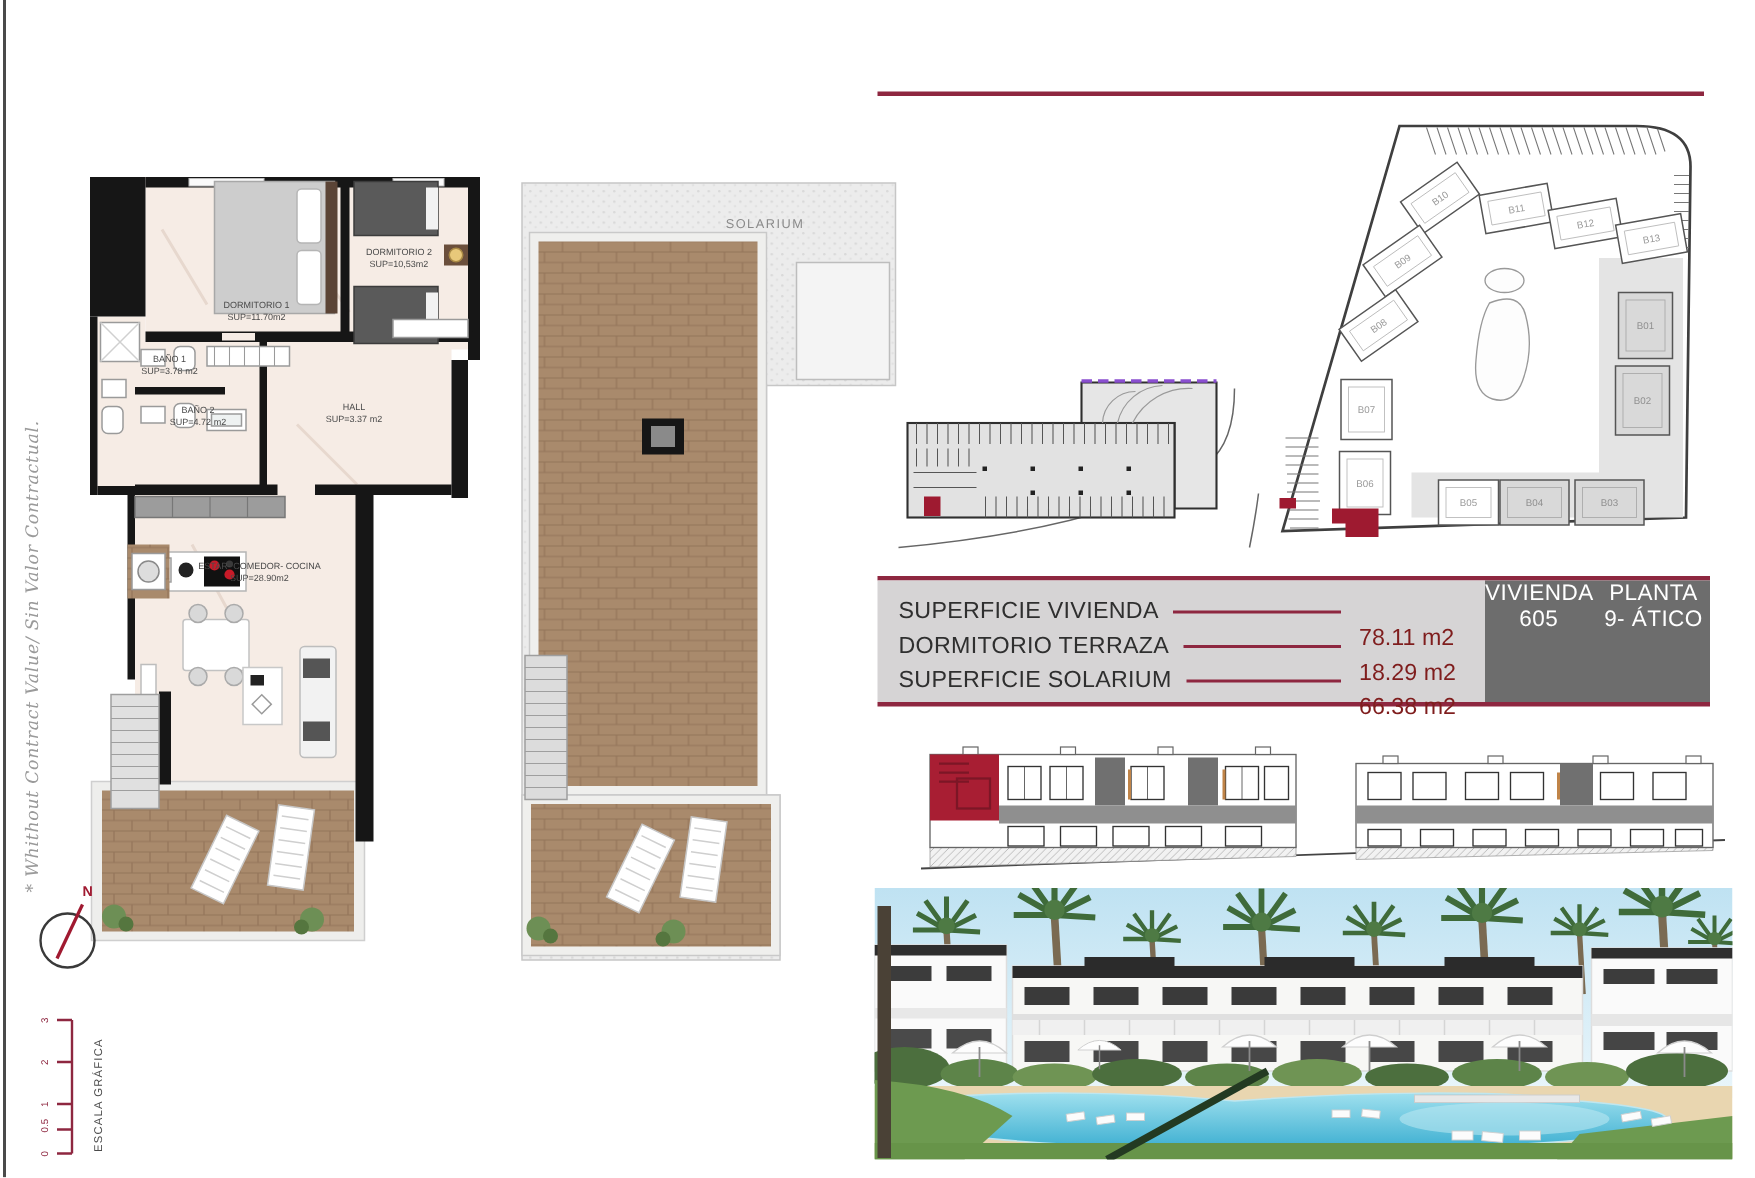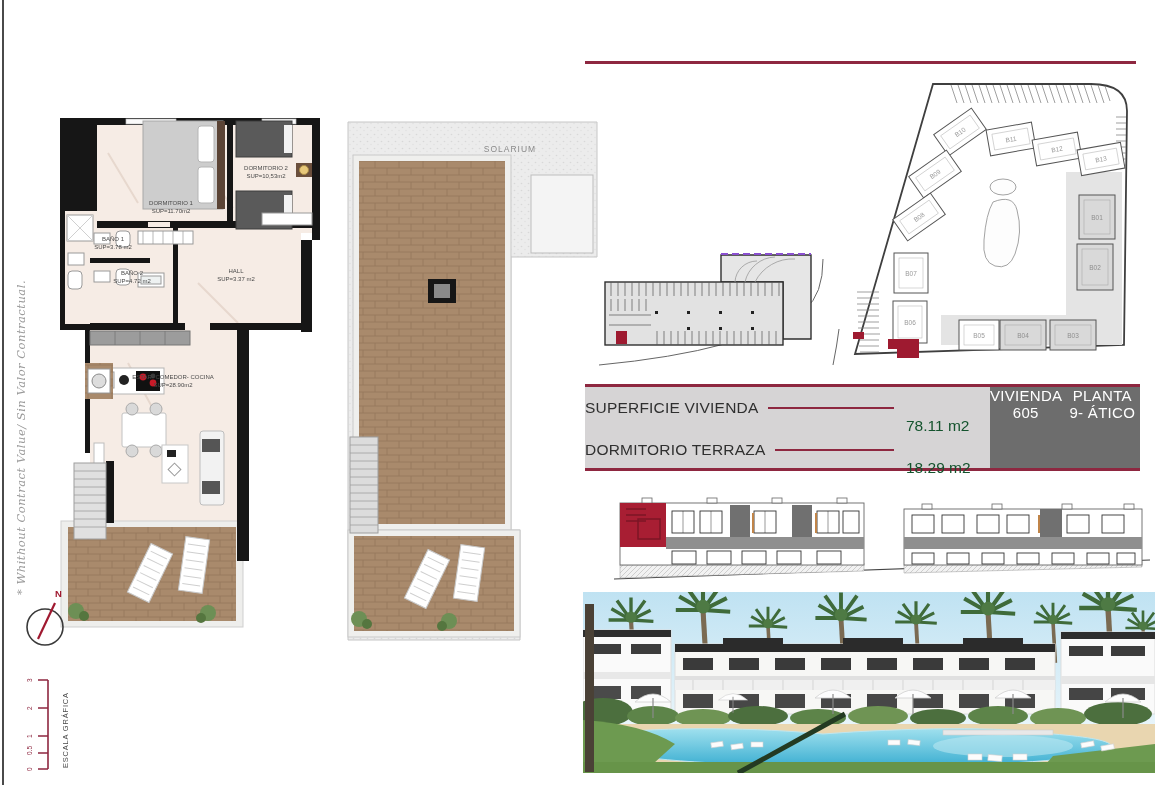"SUPERFICIE VIVIENDA" #summary-table { padding: 9px 12px 7px 0 -> 9px 12px 7px 14px }
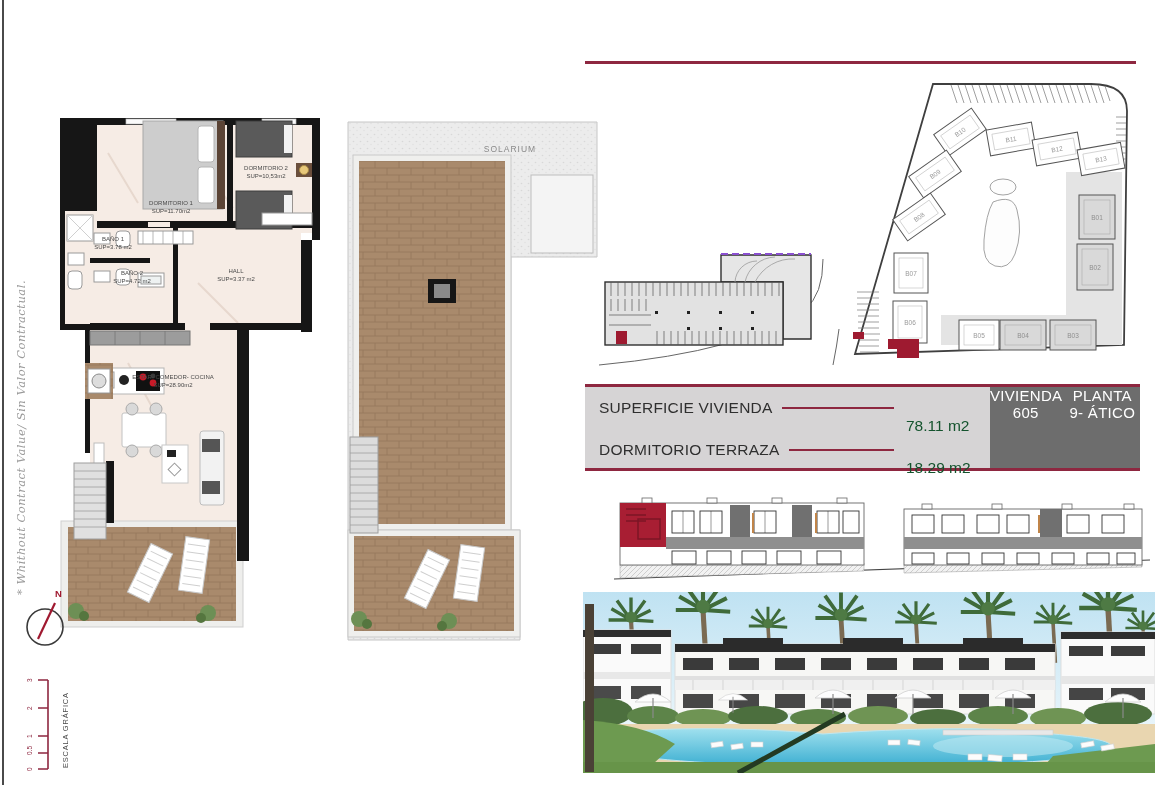"78.11 m2" .srow .val { color: #14532d -> #7f1d1d }
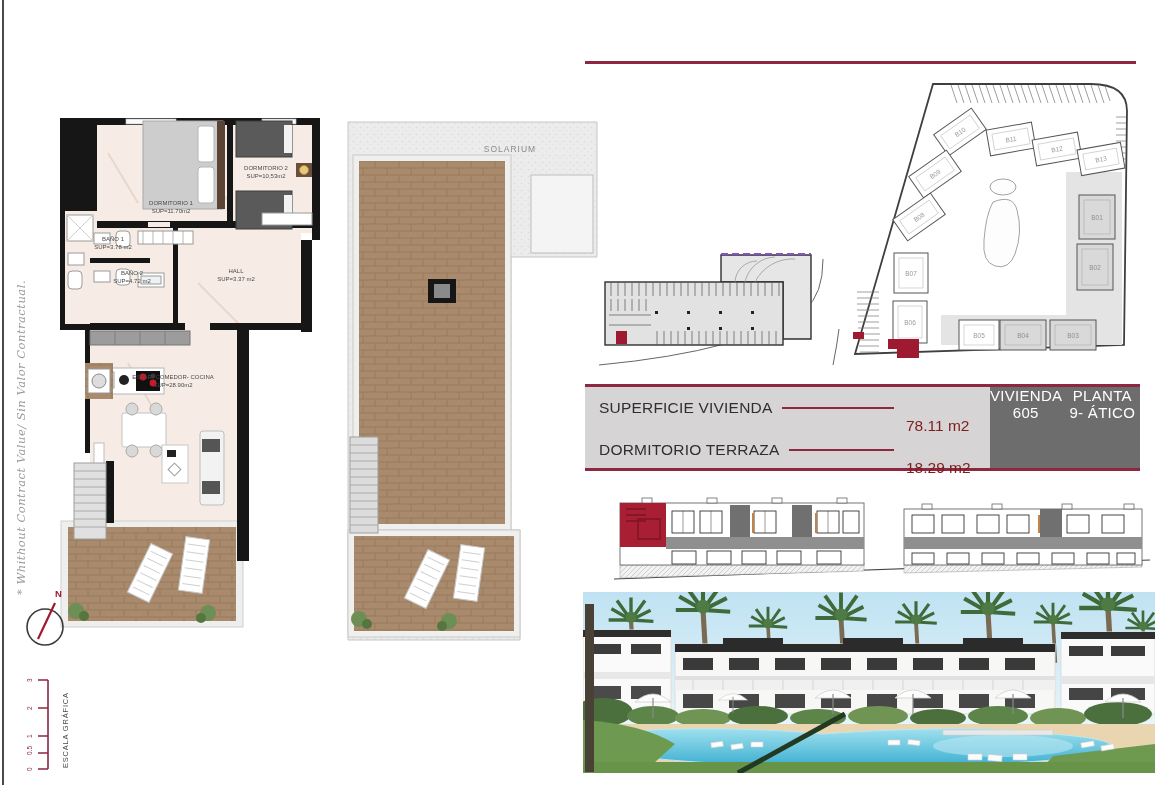"SUPERFICIE SOLARIUM" div.srow { html: none -> <div> <span>SUPERFICIE SOLARIUM</span> <span></span> <span>66.38 m2</span> </div> }
